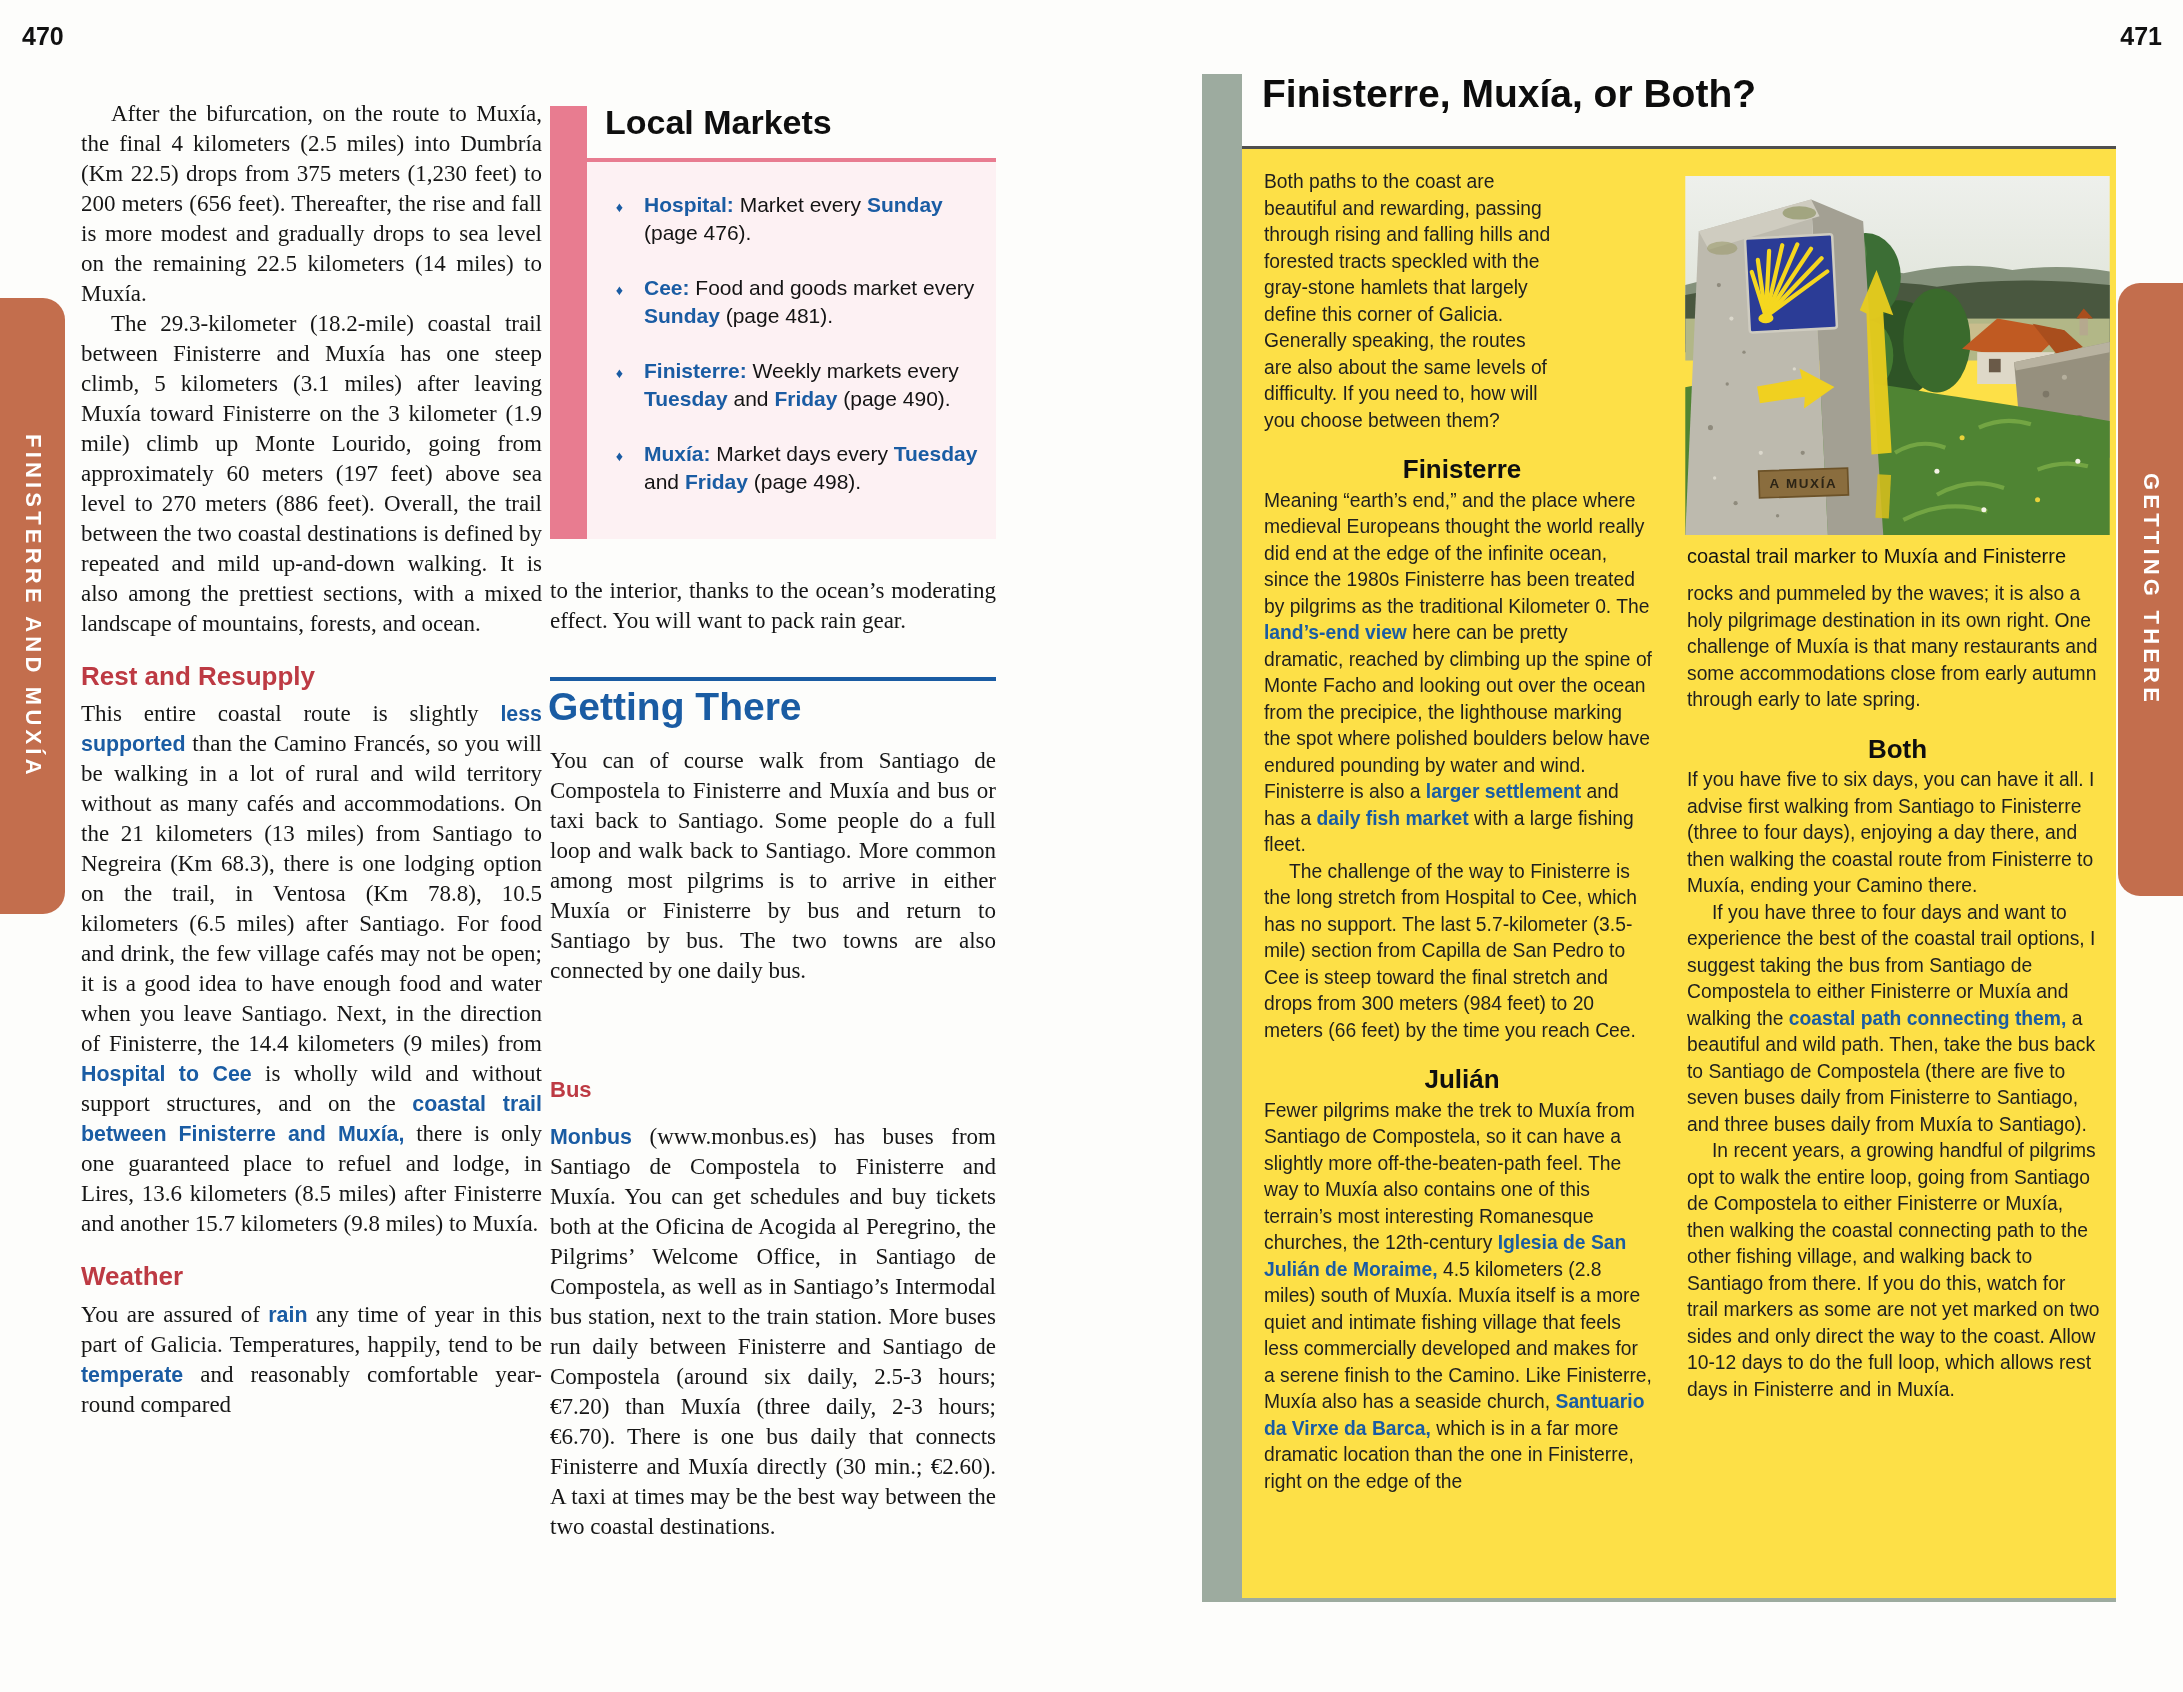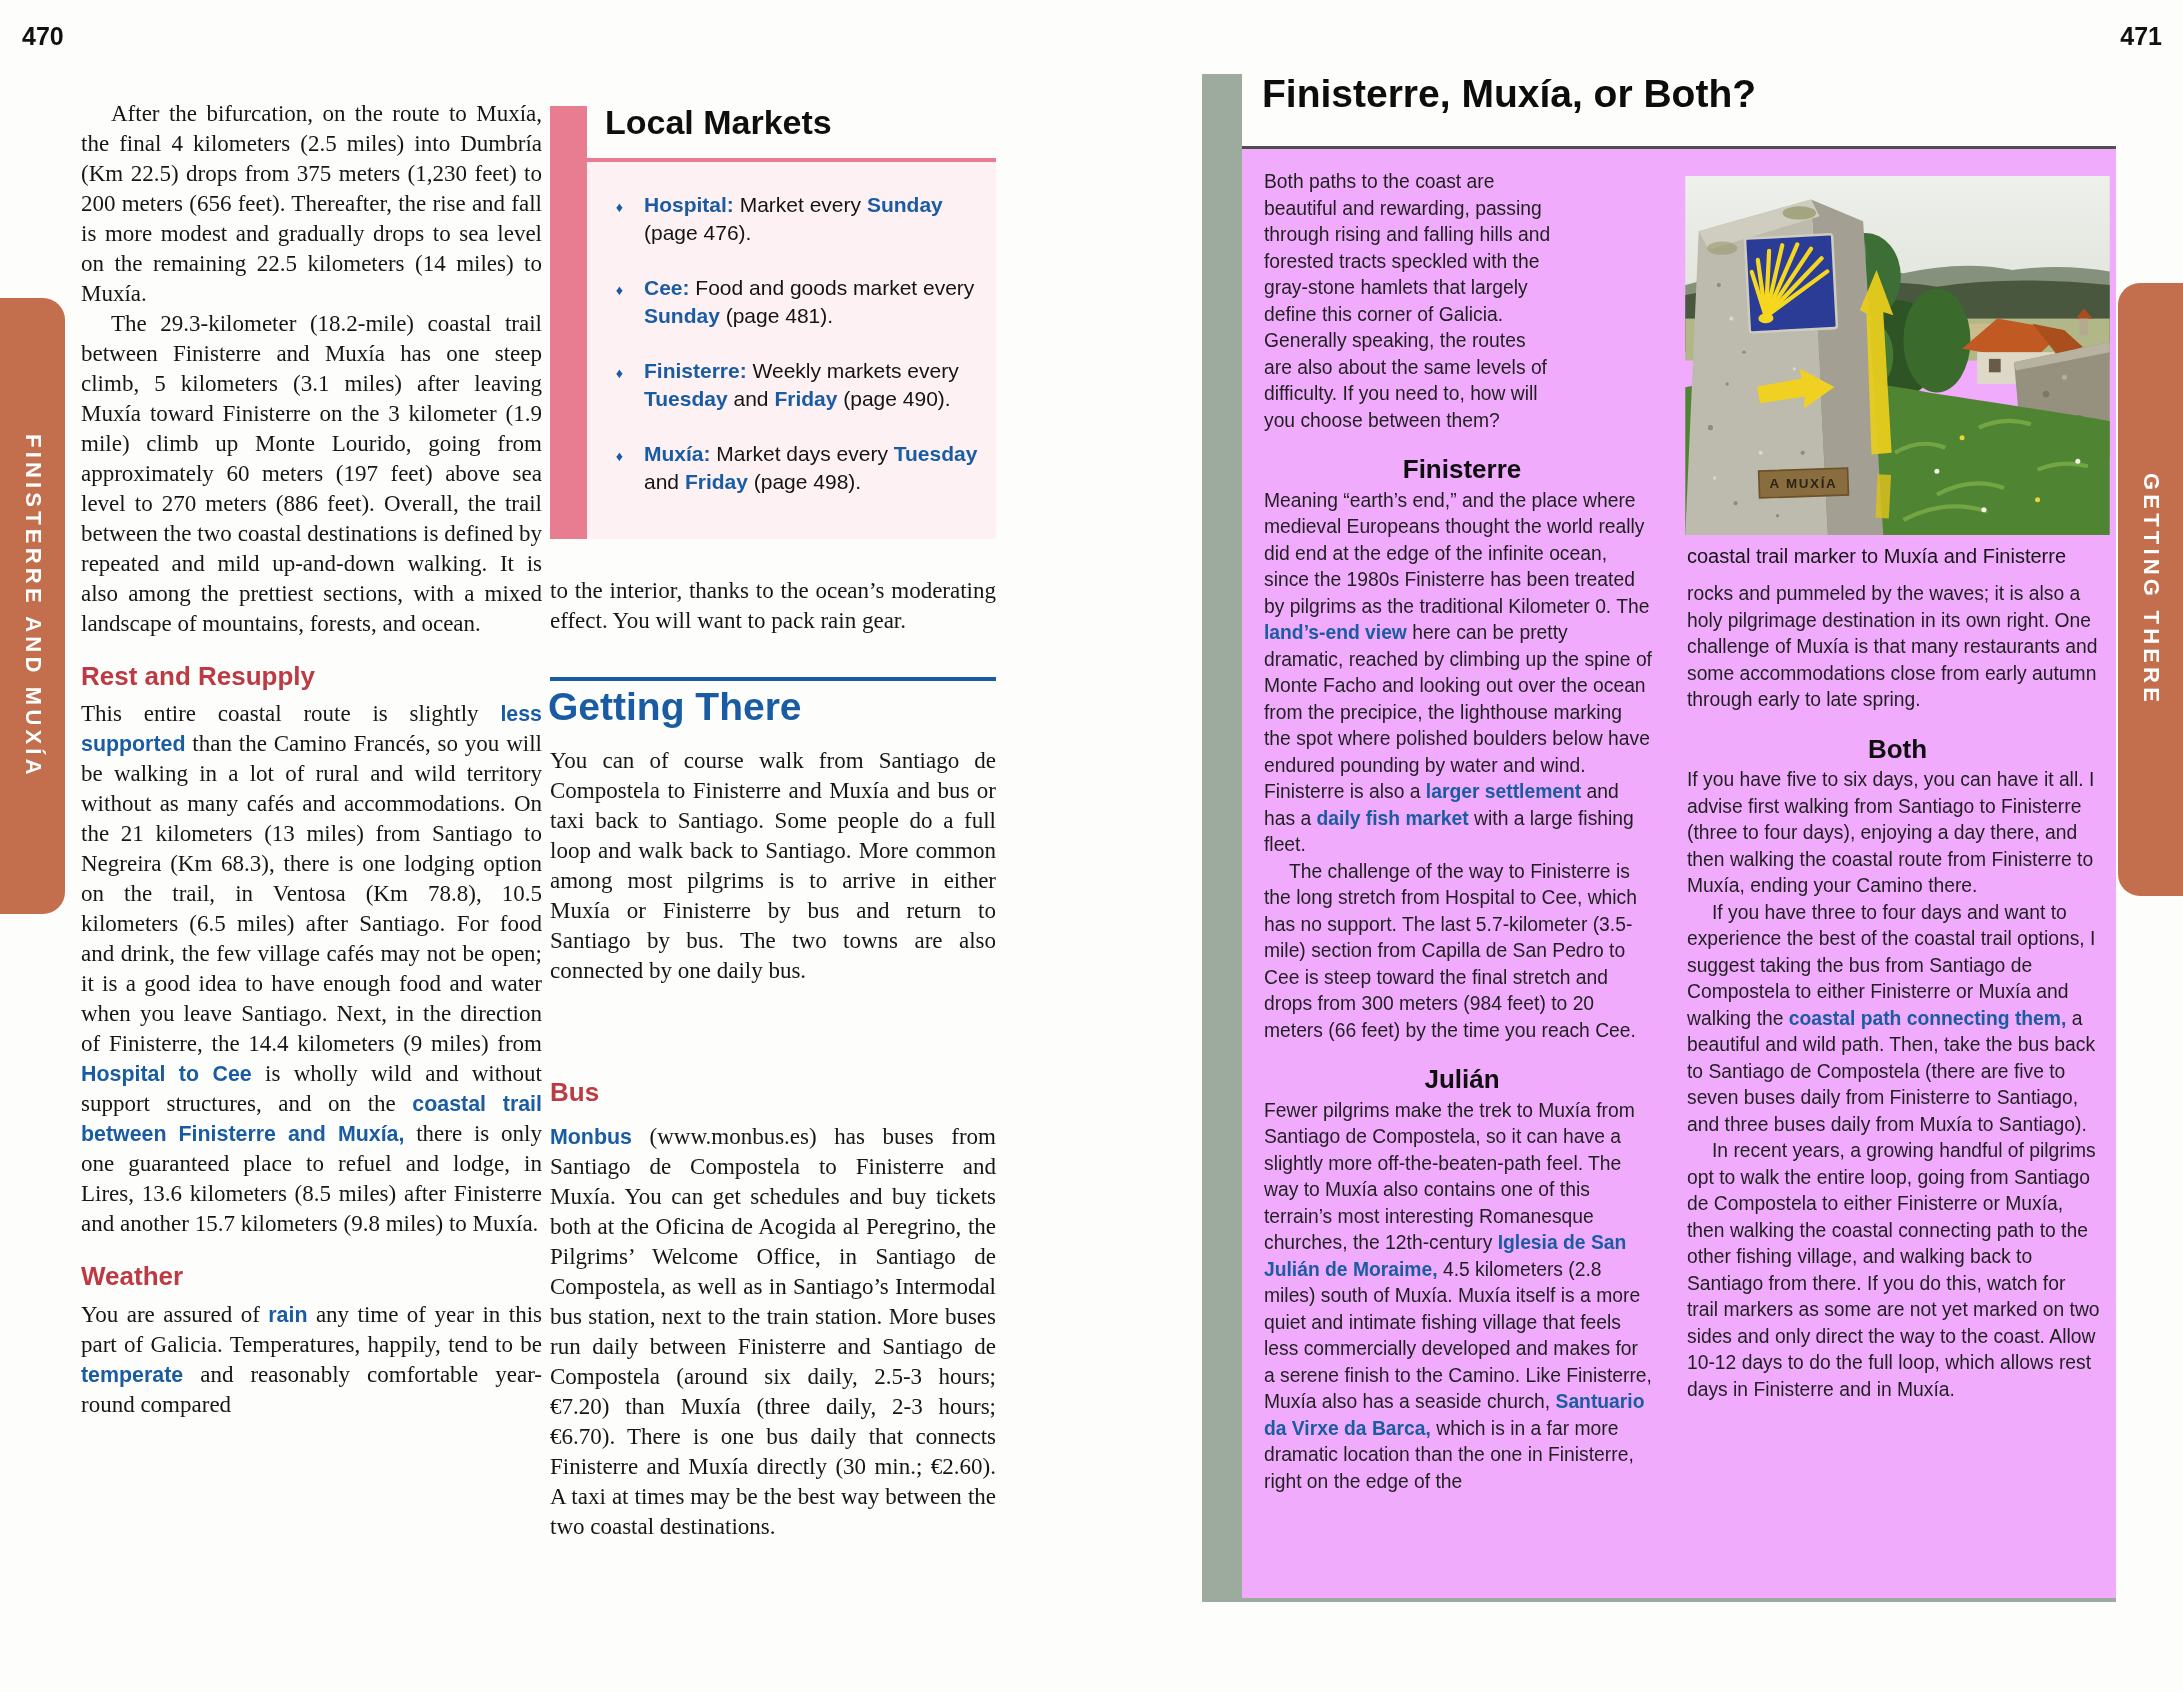"Both paths to the coast" .rbox-body { background: #f0abfc -> #fde047 }
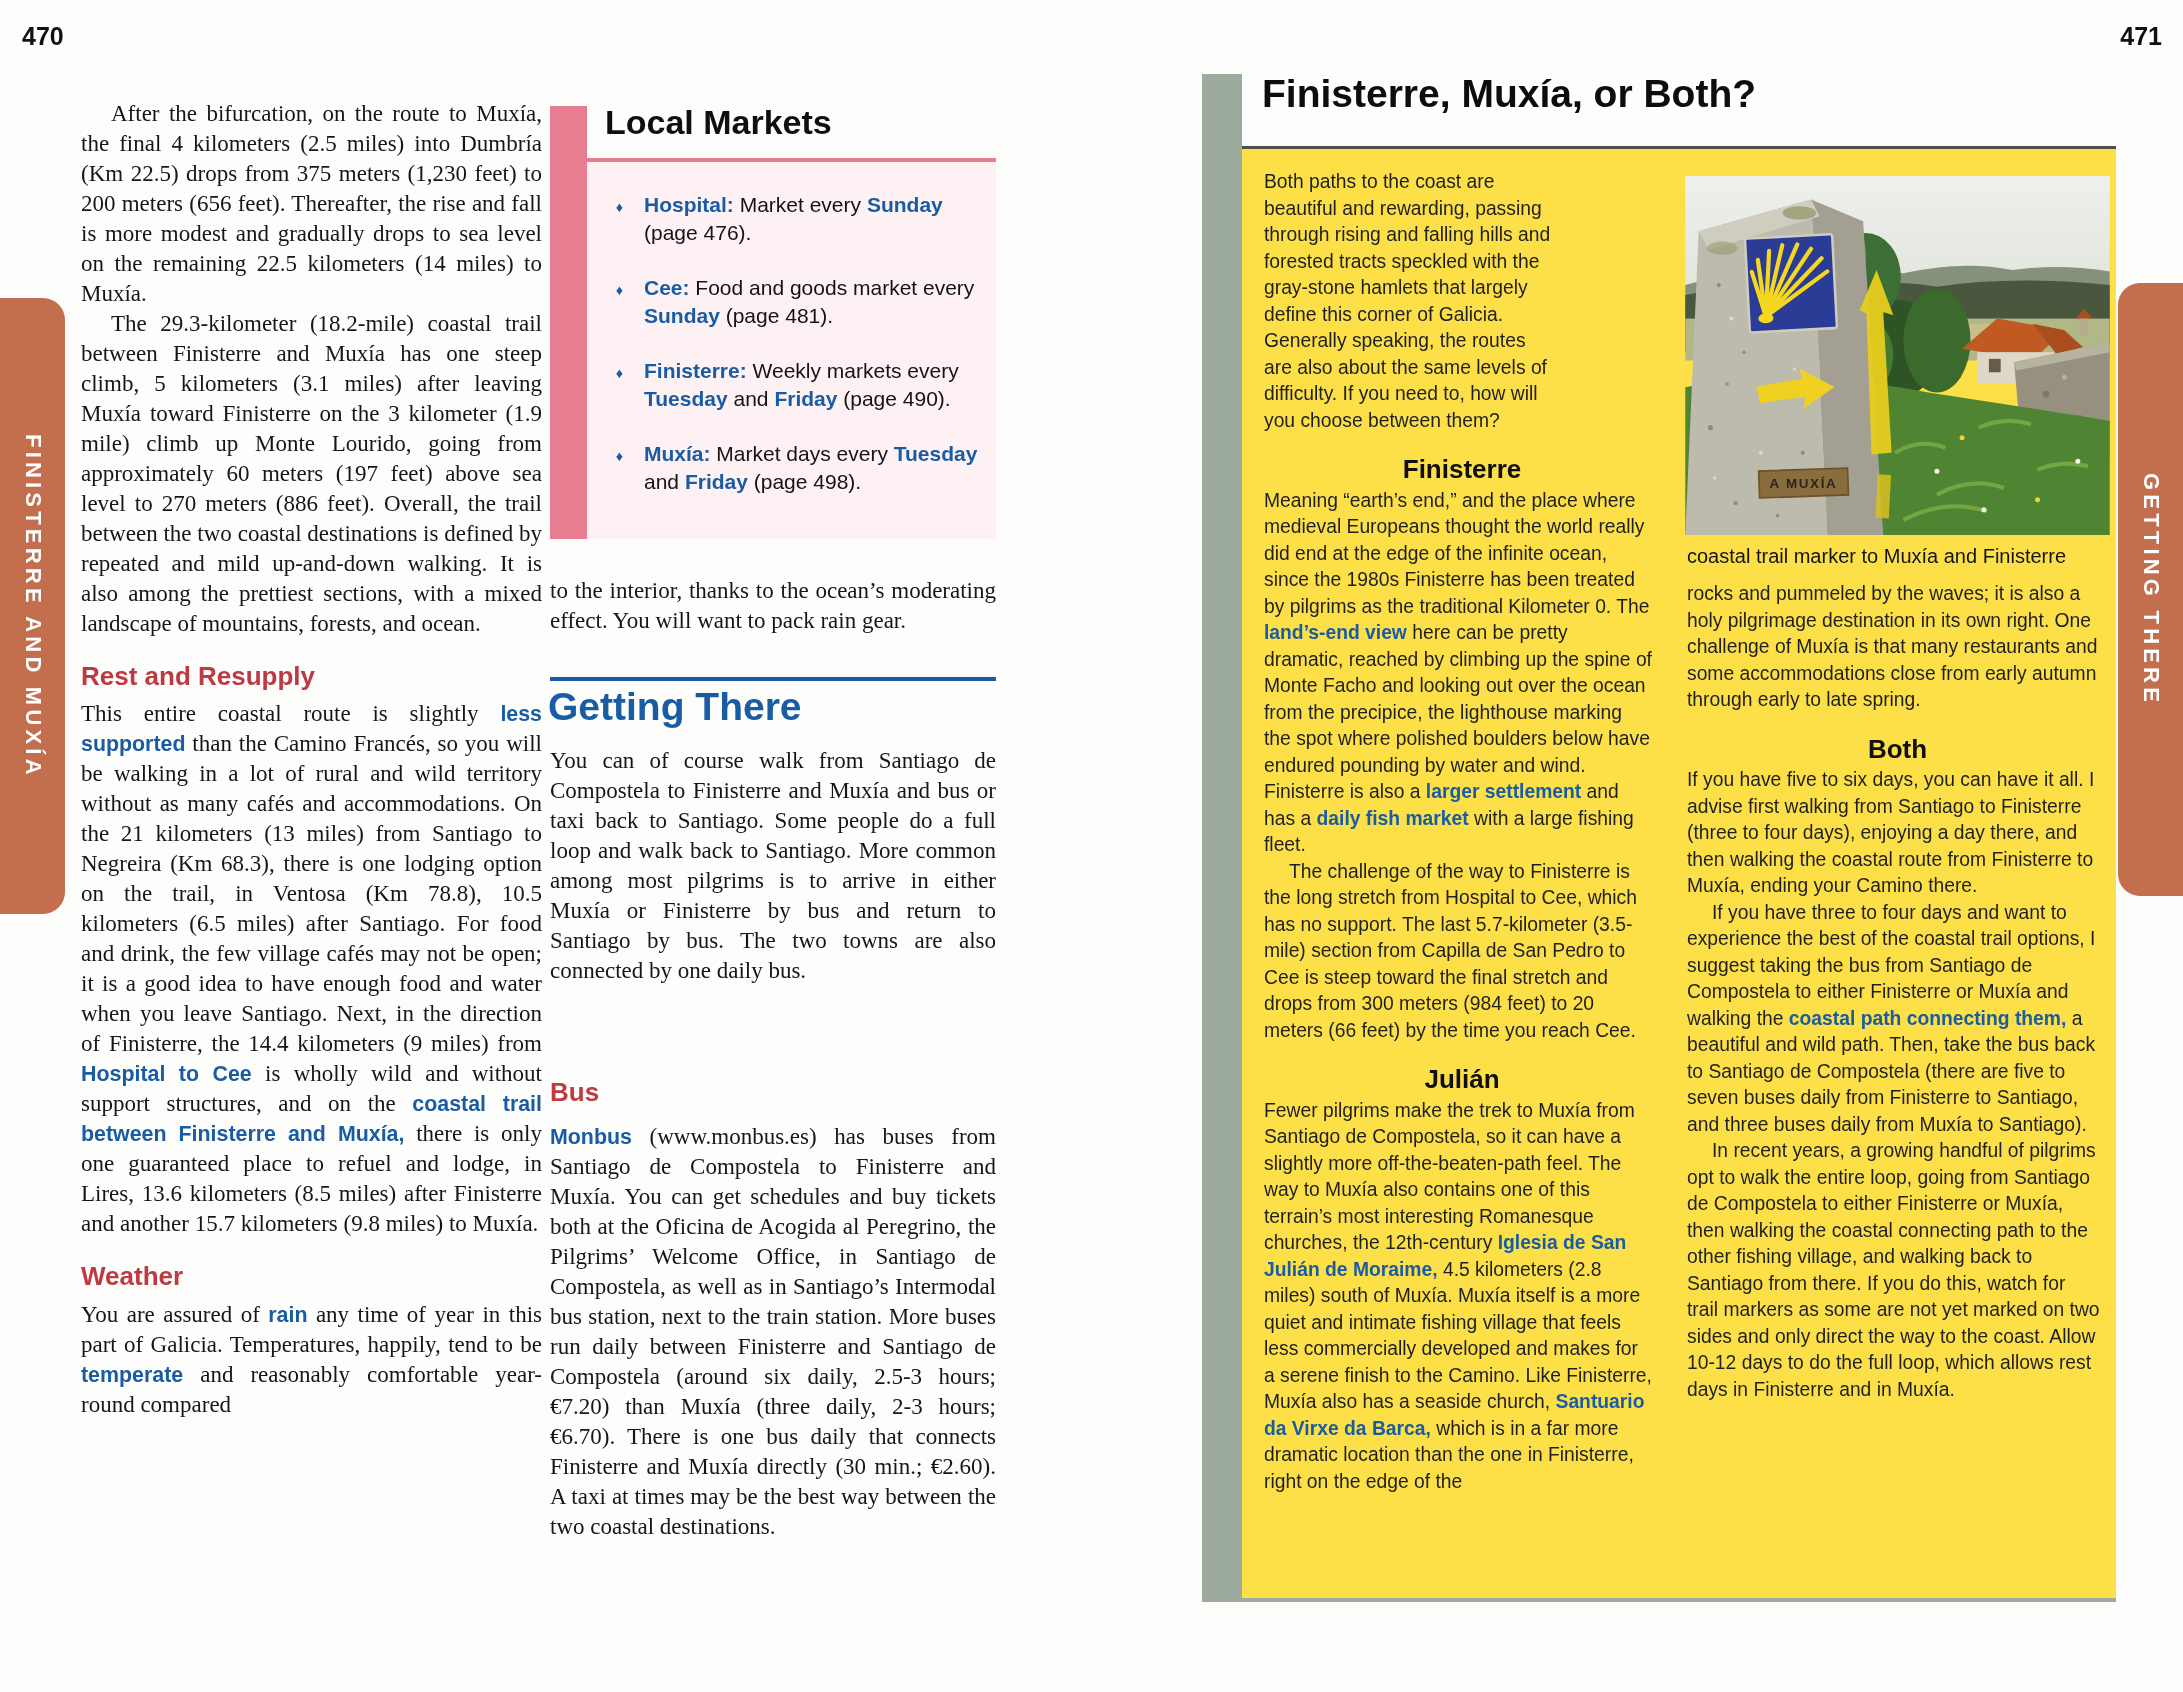"Bus" .bus-head { font-size: 26px -> 22px }
